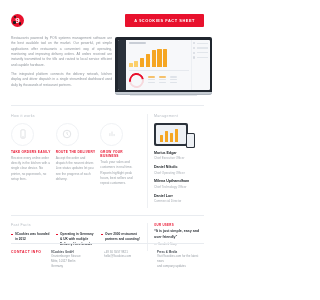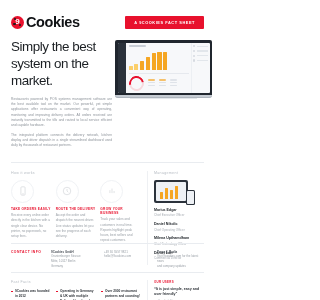"Cookies" span.logo-word { html: <span>Cookies</span> -> none }
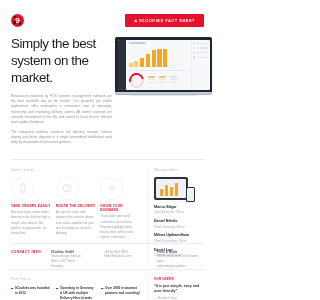"Simply the best system on" h1.hero-title { html: <h1>Simply the best system on the market.</h1> -> none }
